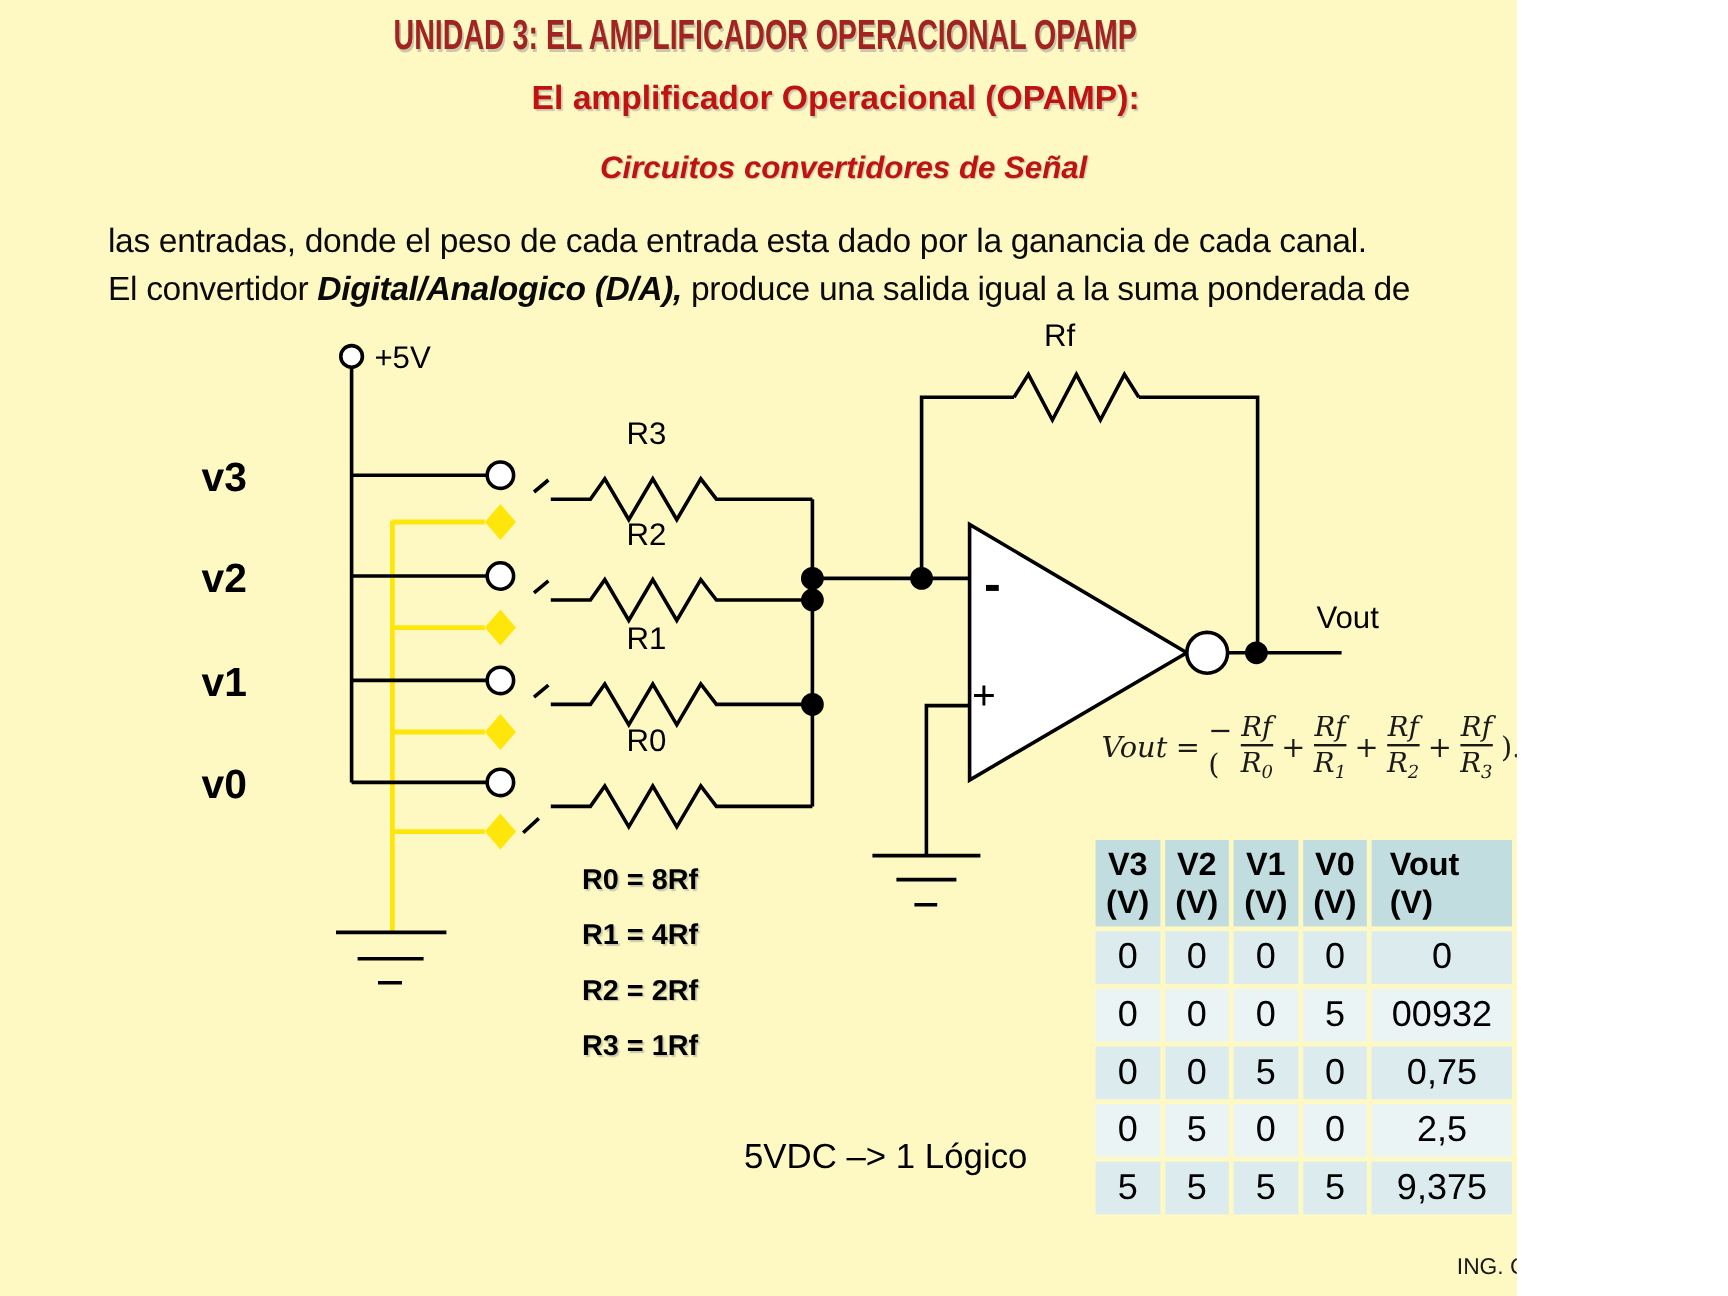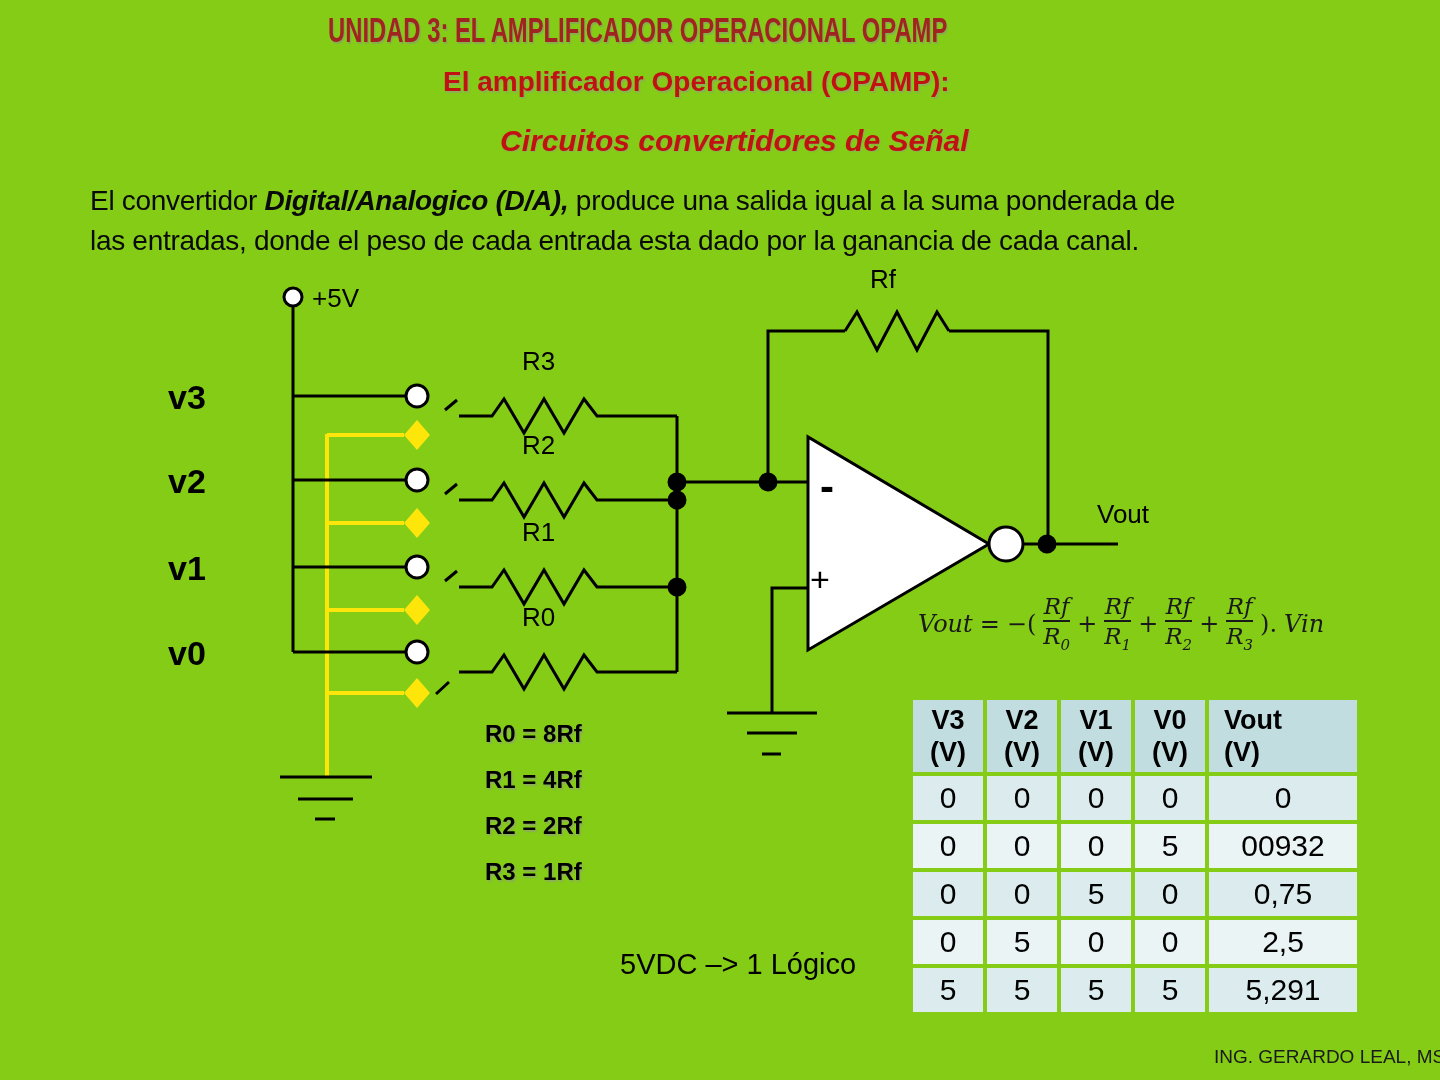"UNIDAD 3: EL AMPLIFICADOR OPERACIONAL" .slide { background: #84cc16 -> #fef9c3; width: 1440px -> 1264px }
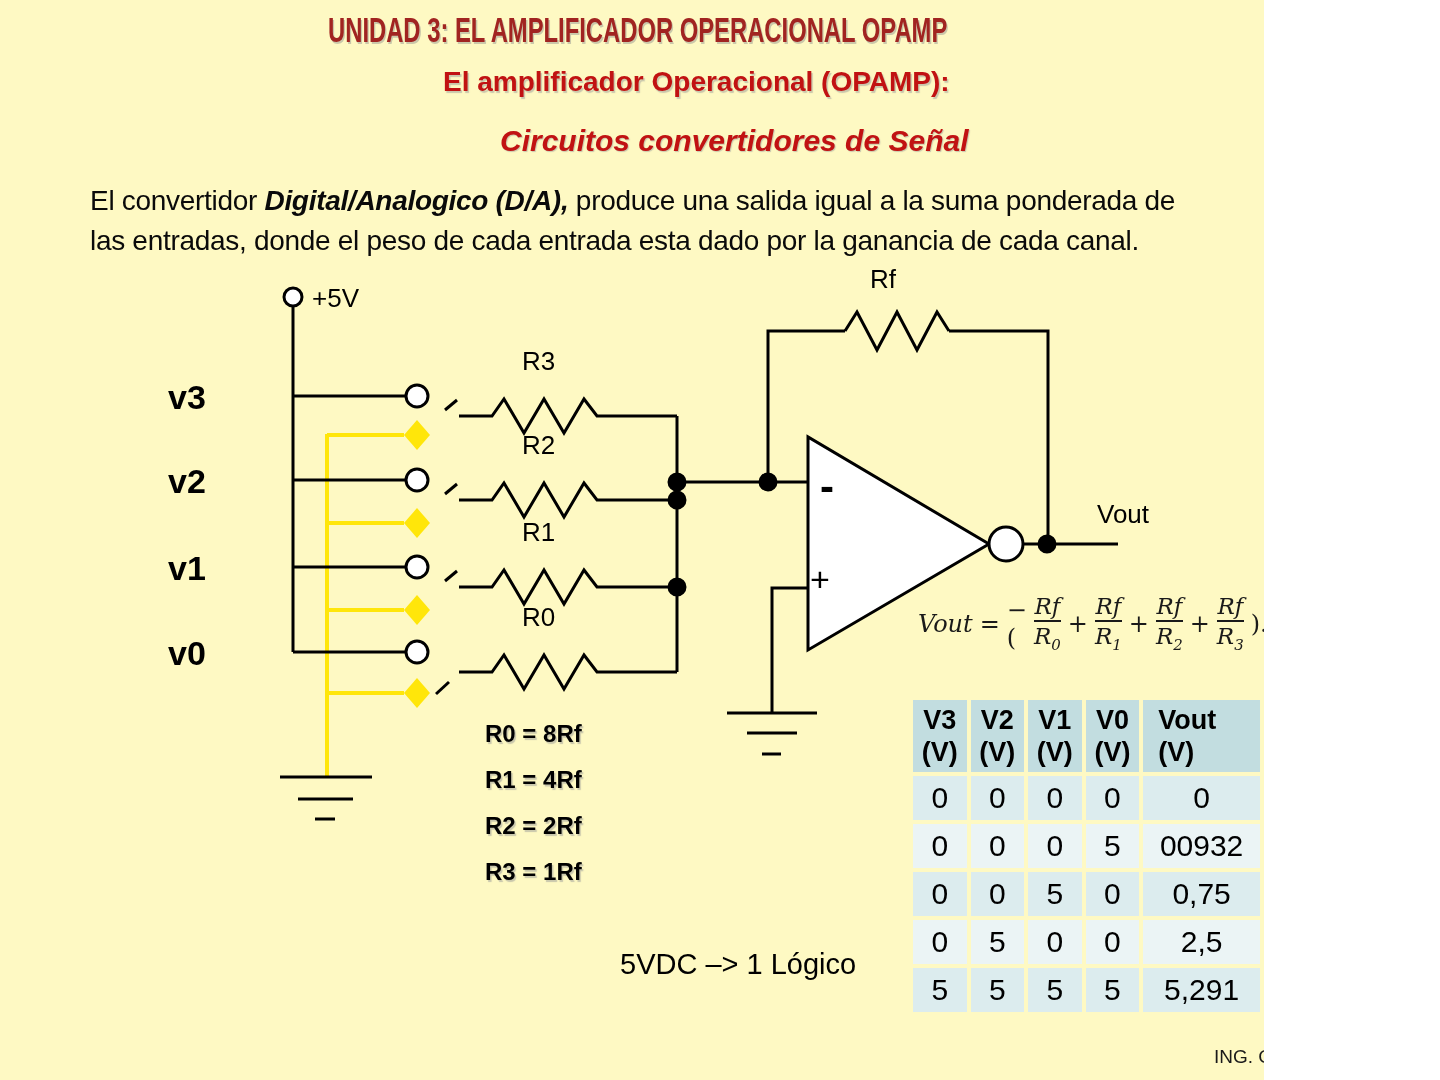"Circuitos convertidores de Señal" .subtitle { font-size: 30px -> 26px }
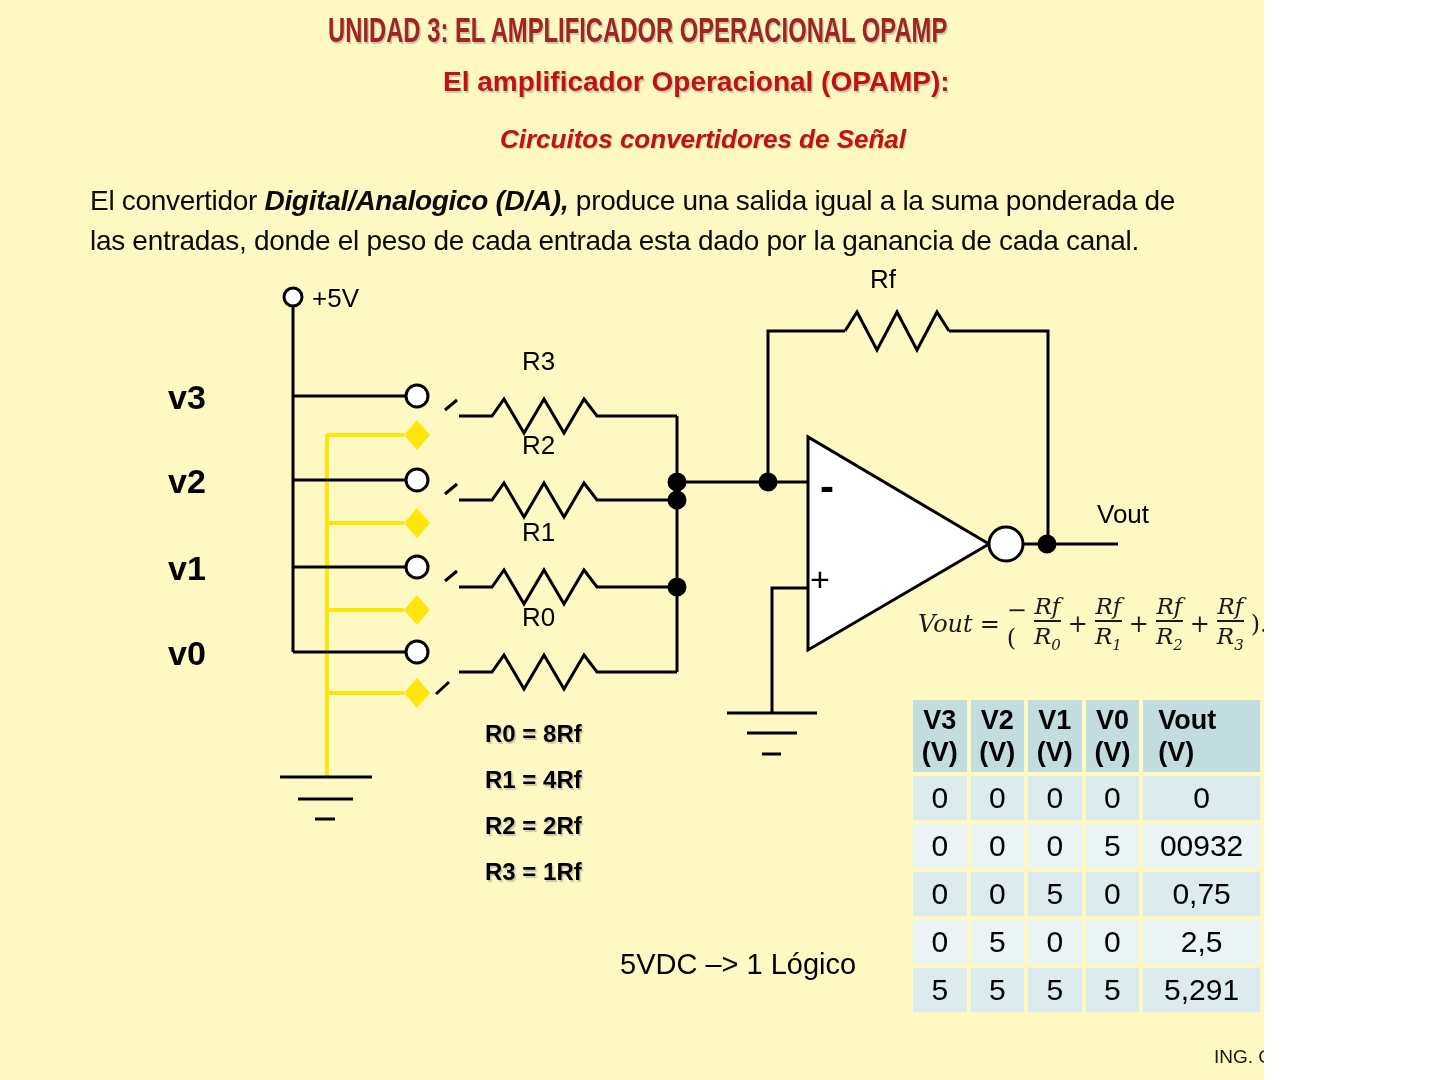"El convertidor Digital/Analogico (D/A)," div { order: before "las entradas, donde el peso" -> after "las entradas, donde el peso" }
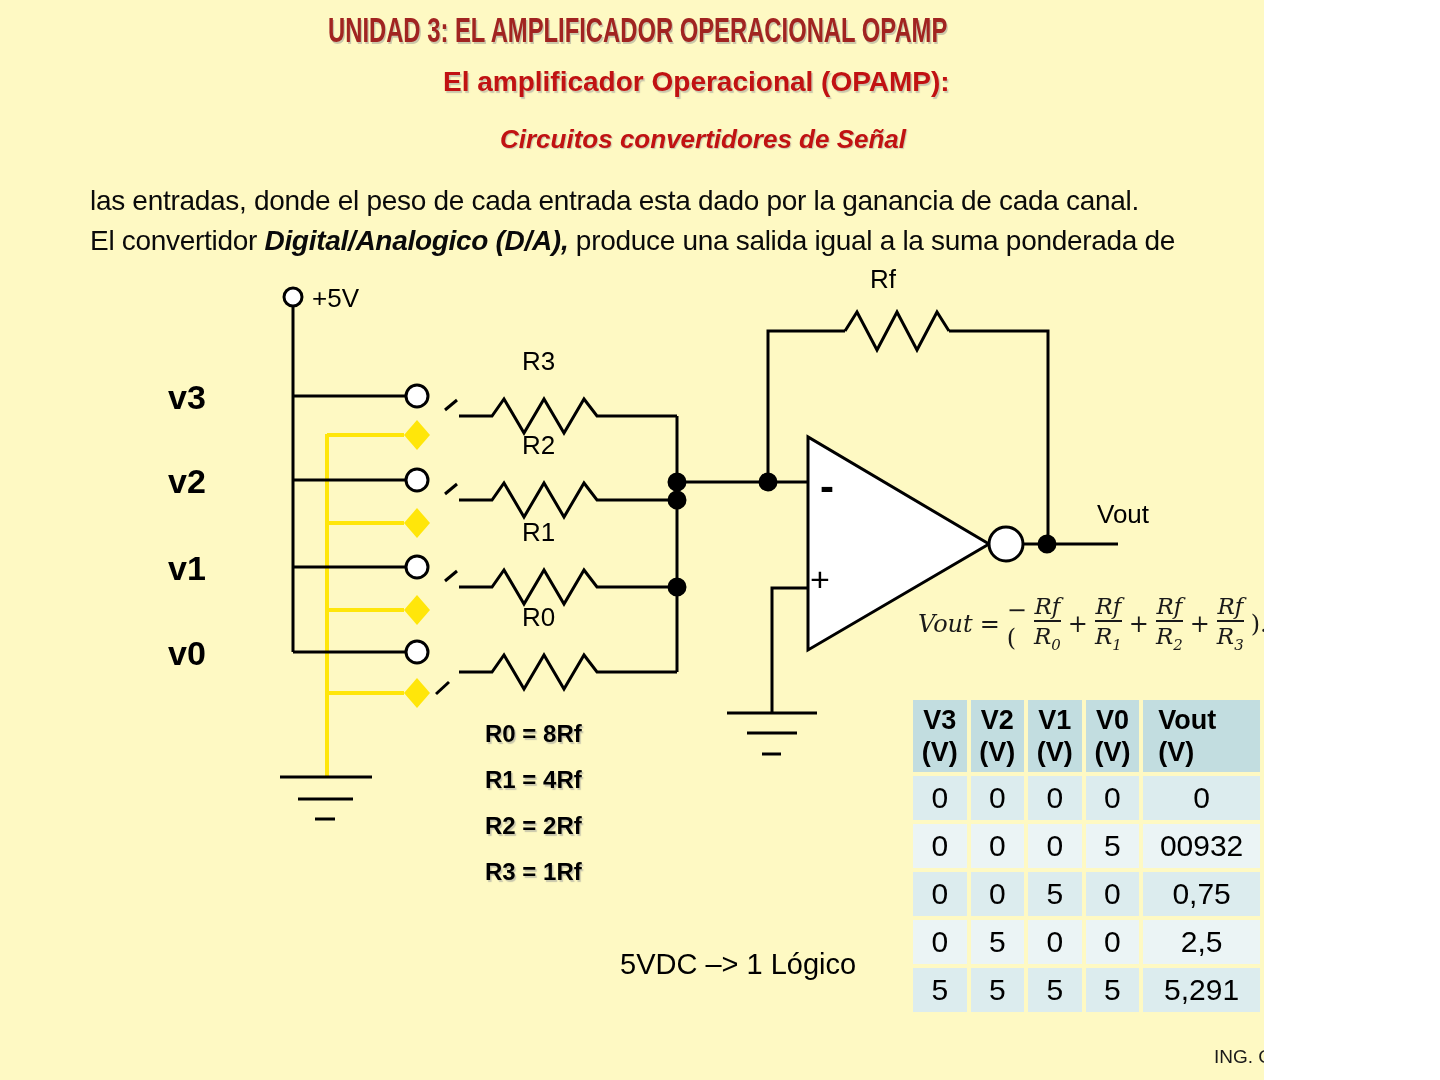"5,291" td { text: 5,291 -> 9,375 }
